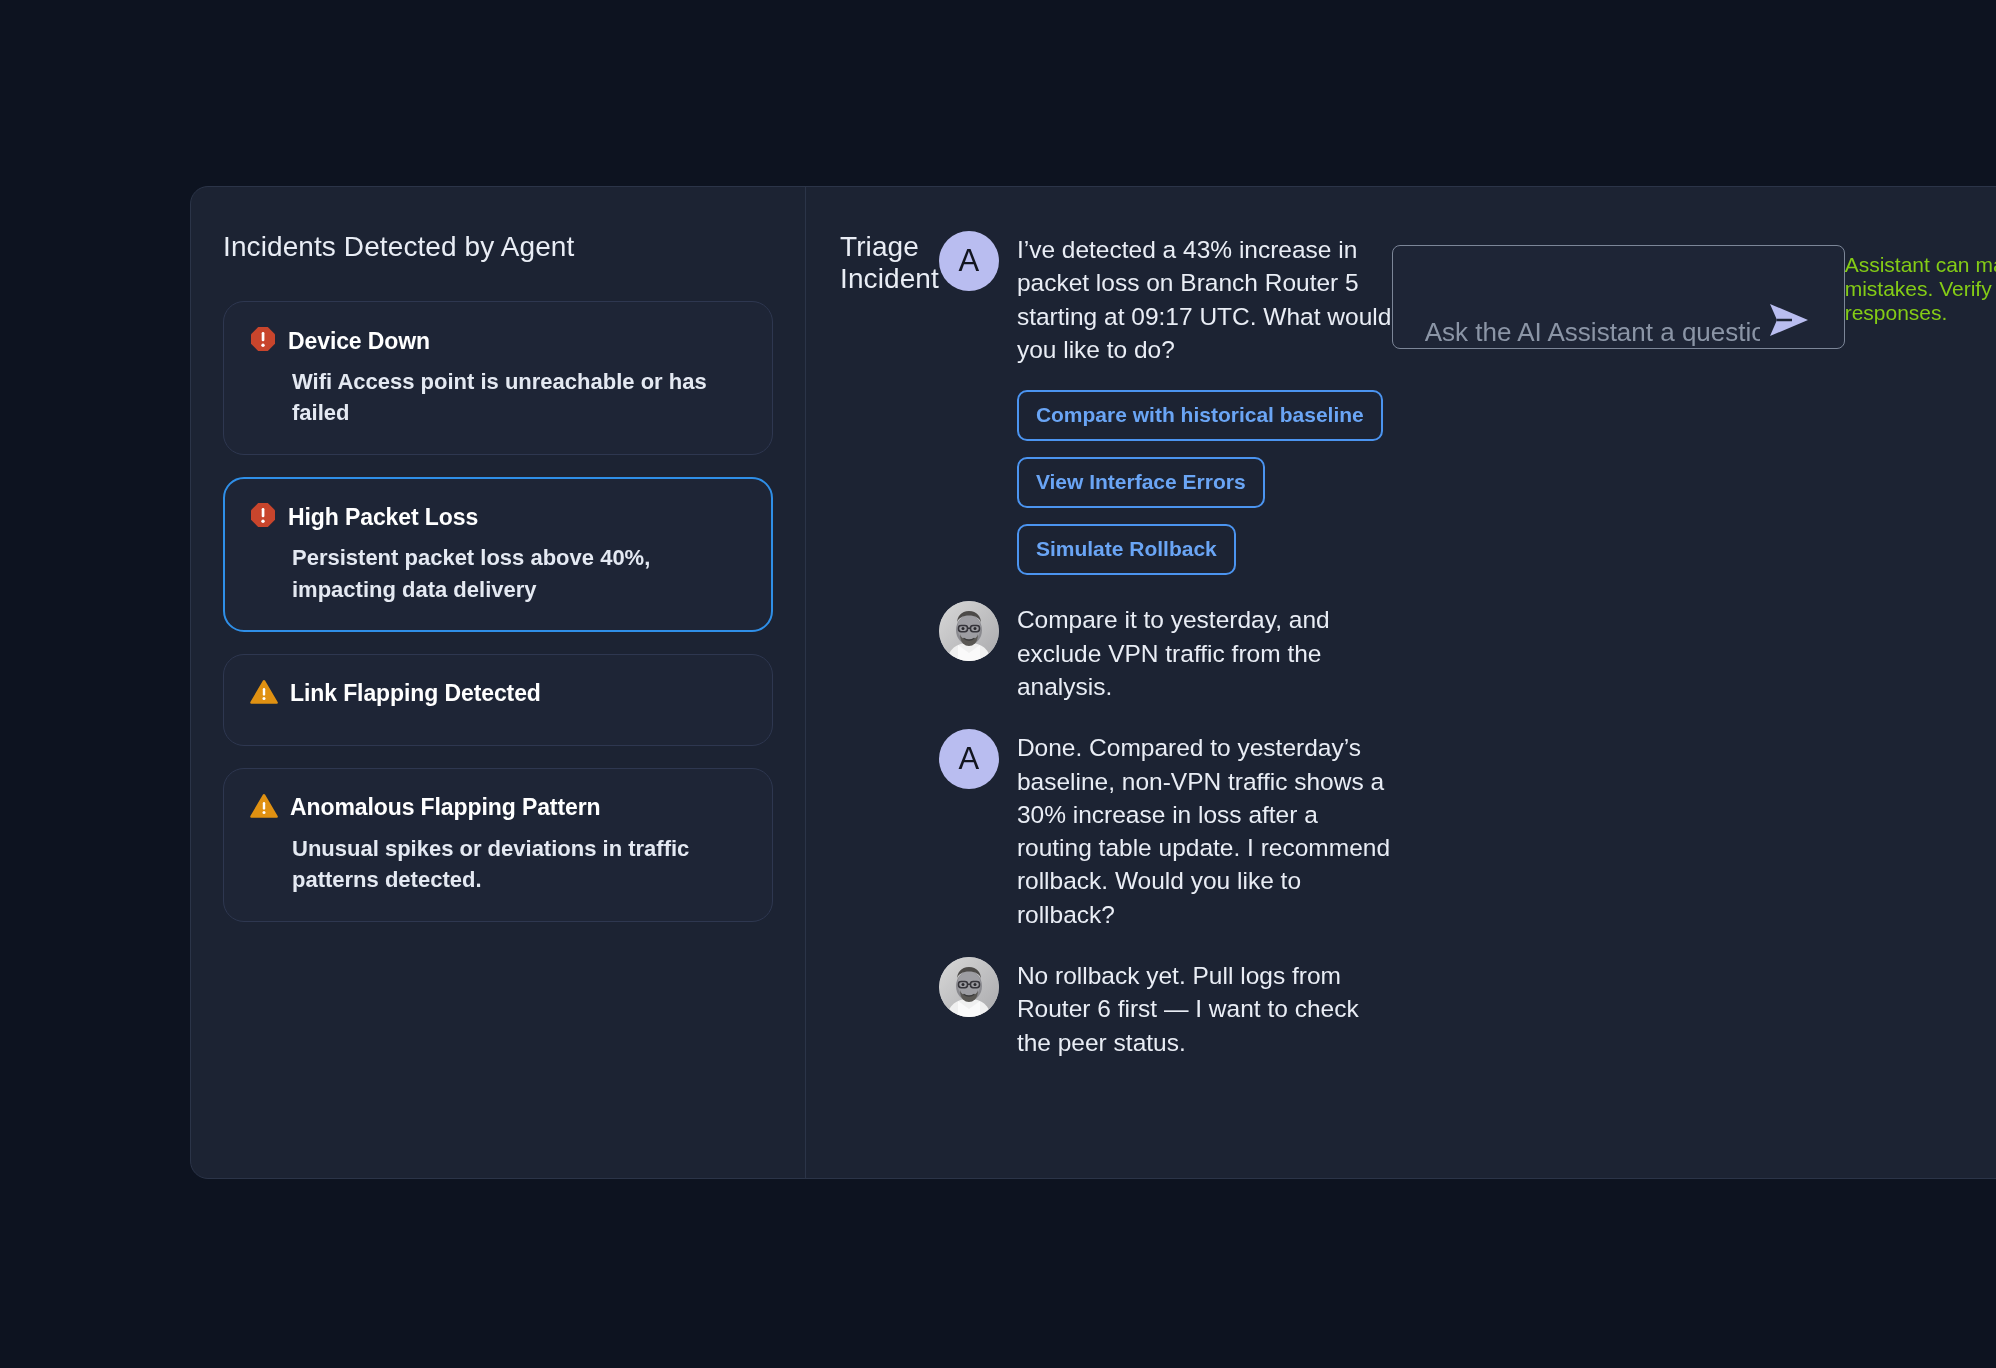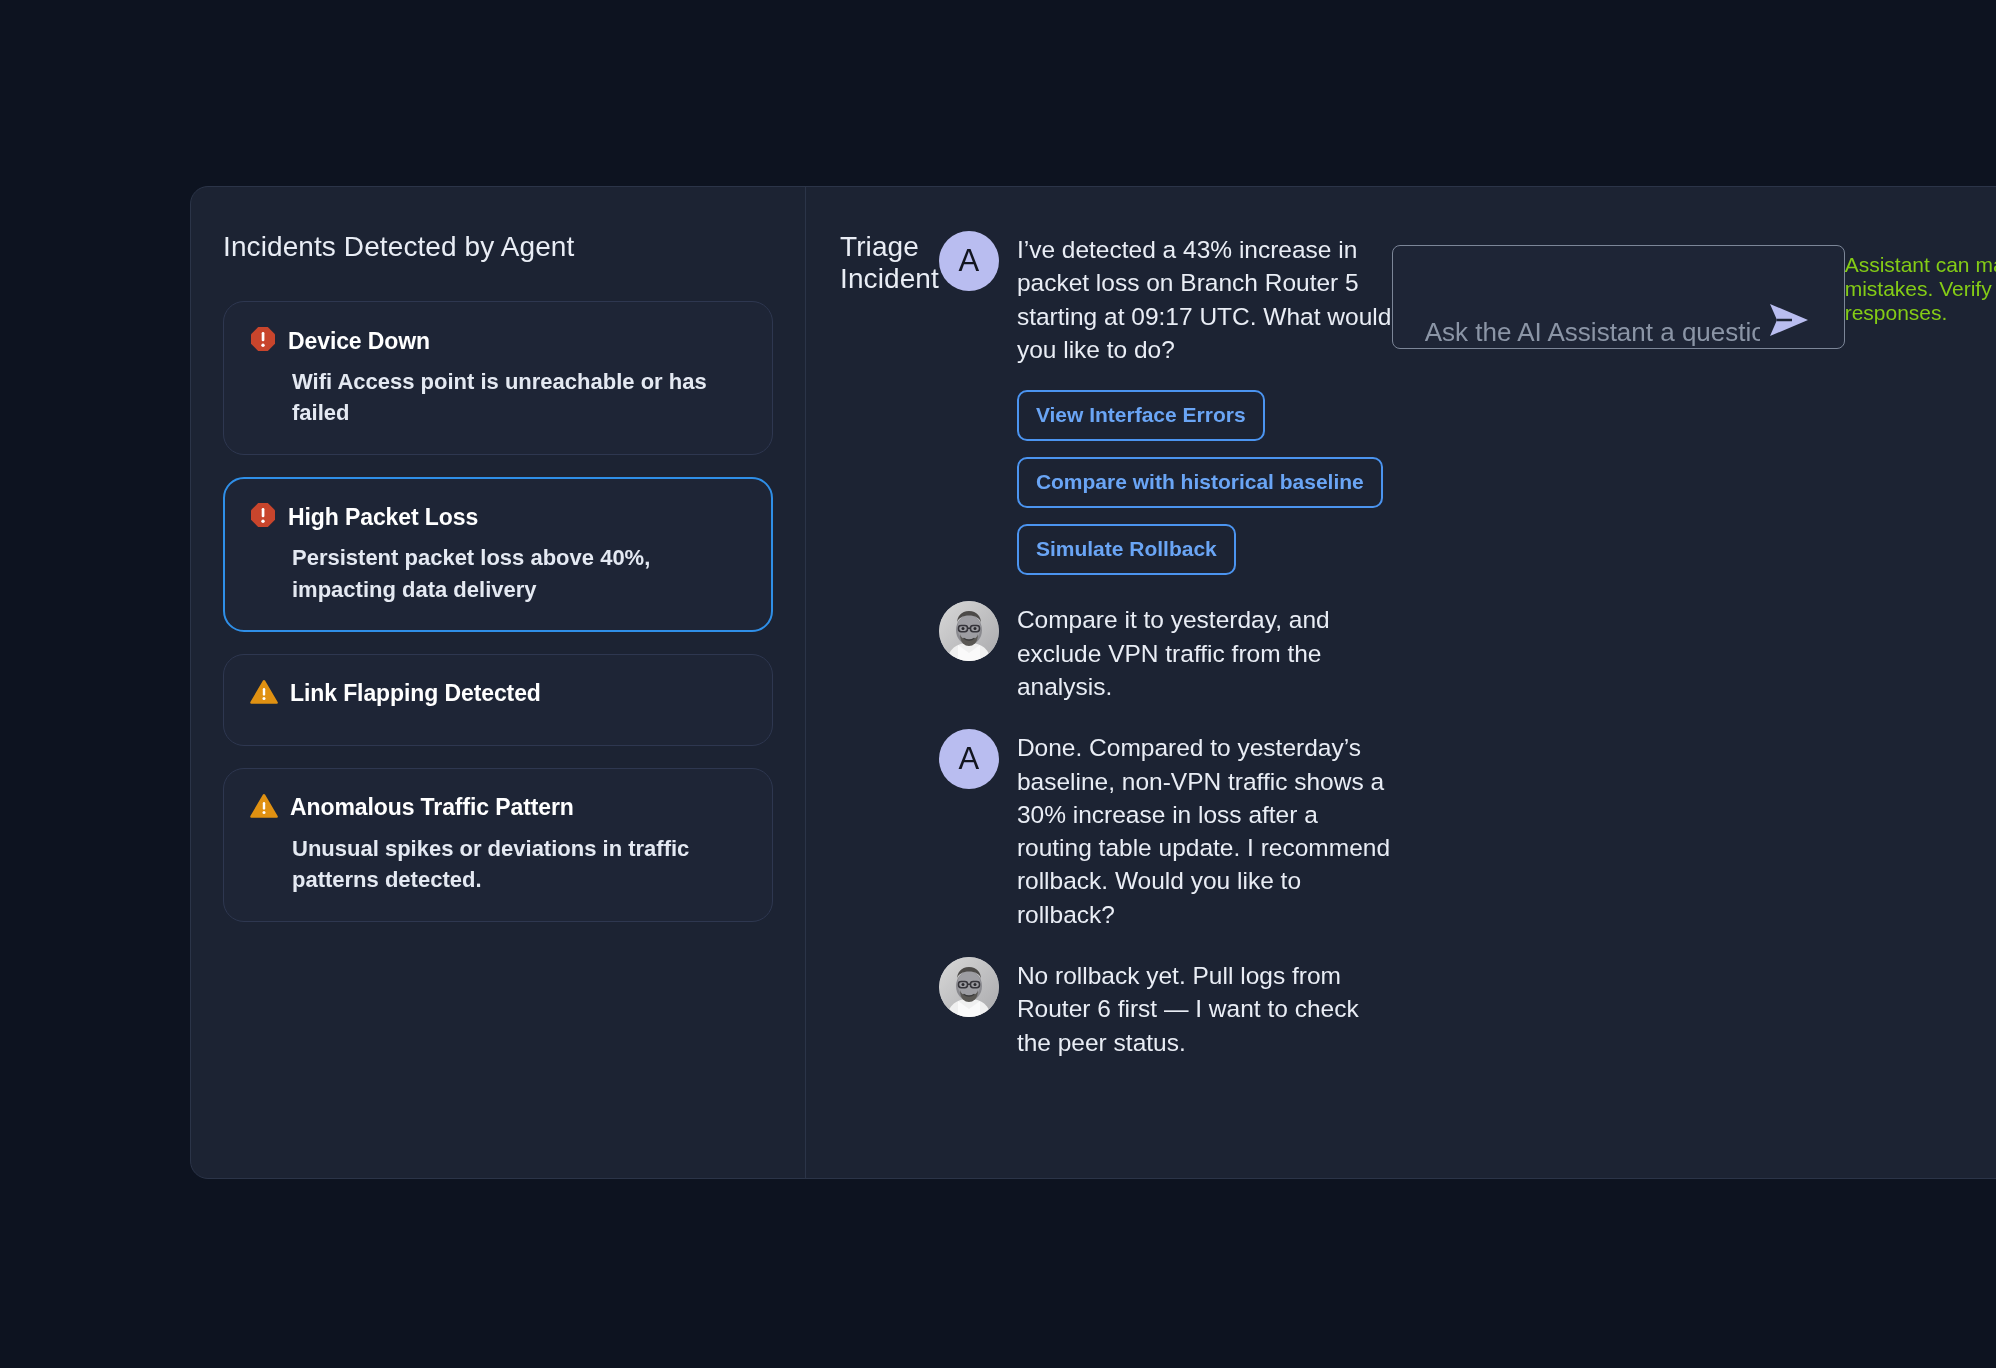"View Interface Errors" button.chip { order: before "Compare with historical baseline" -> after "Compare with historical baseline" }
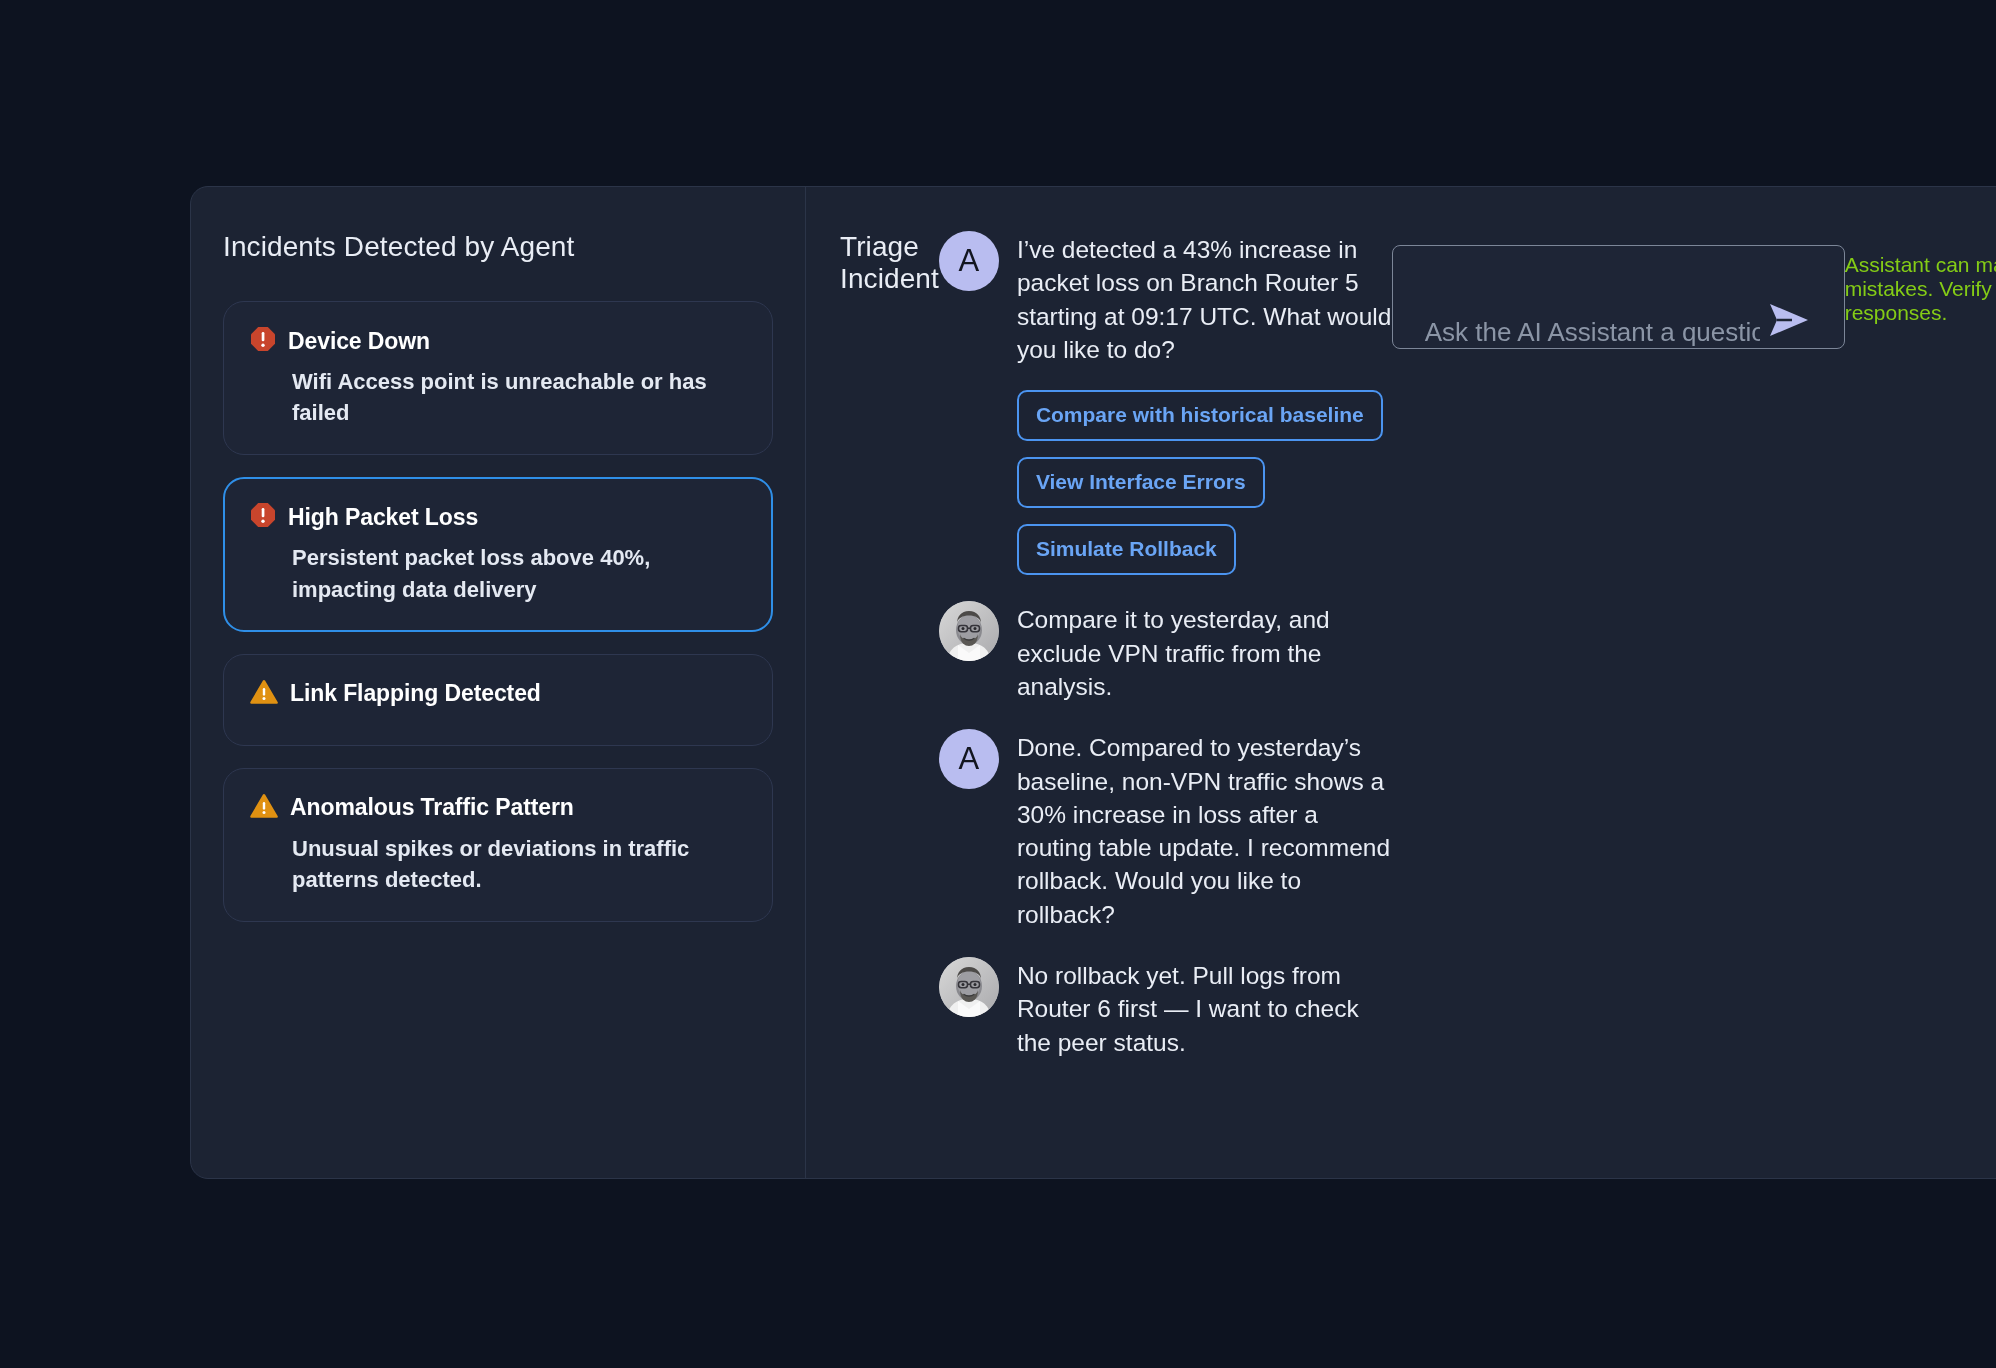"Anomalous Traffic Pattern" span.incident-title { text: Traffic -> Flapping }
